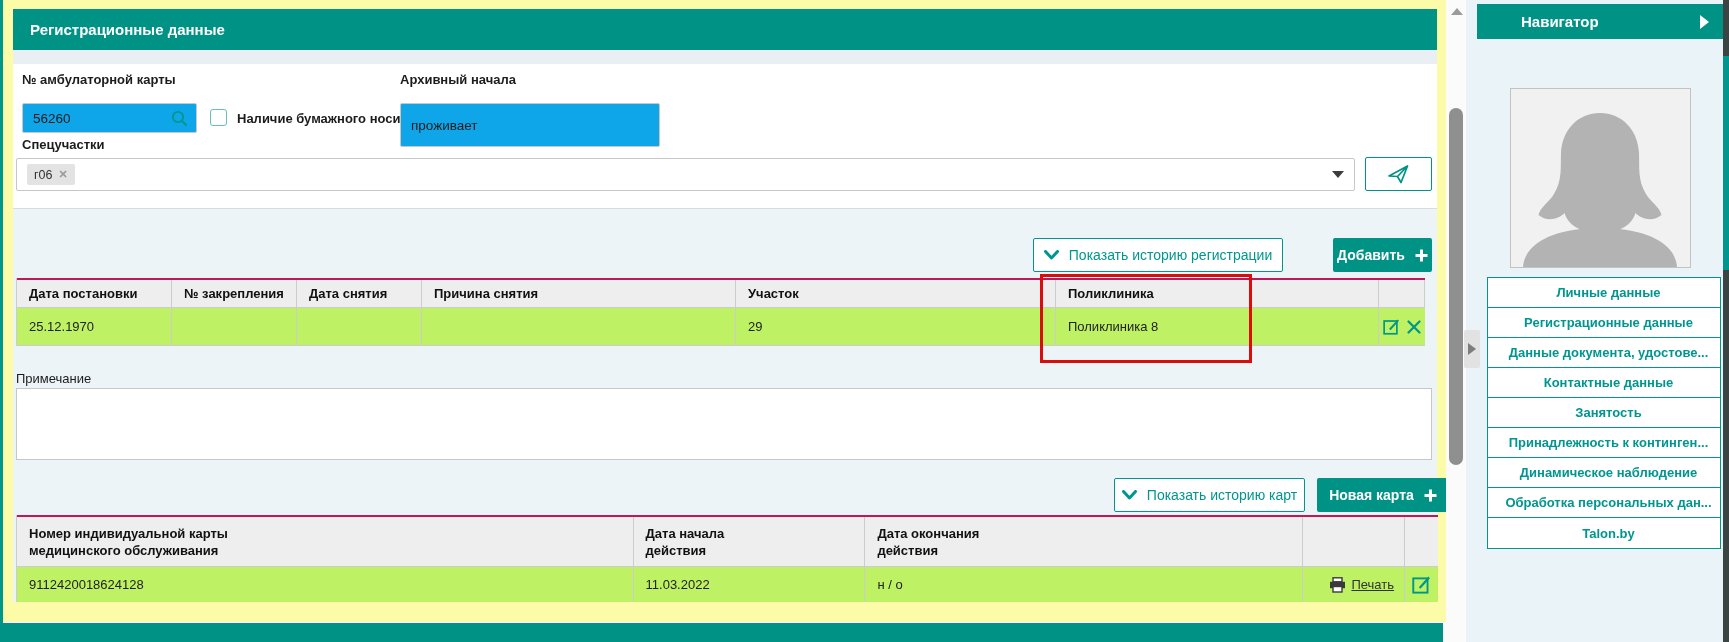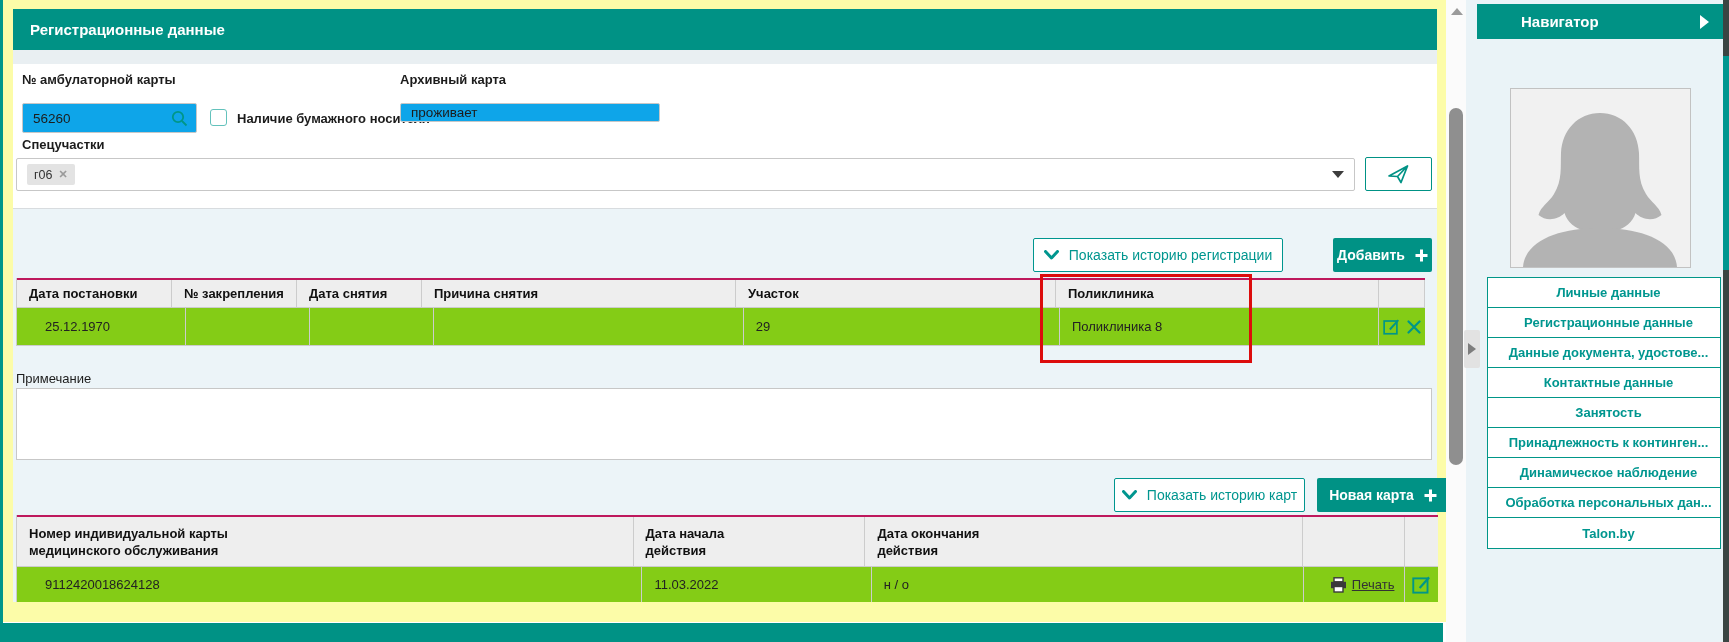"Архивный карта" div.abs { text: карта -> начала }
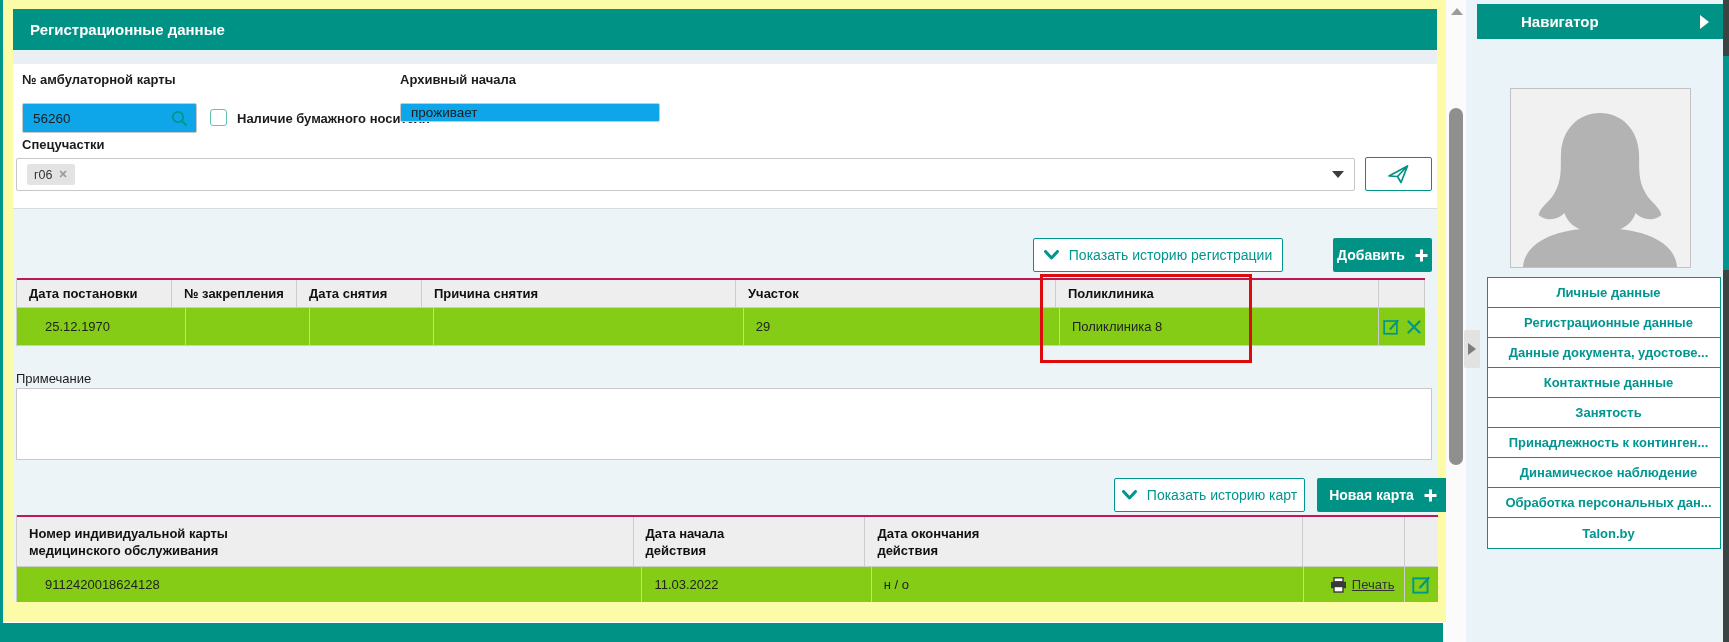"проживает" input.abs { height: 19px -> 44px }
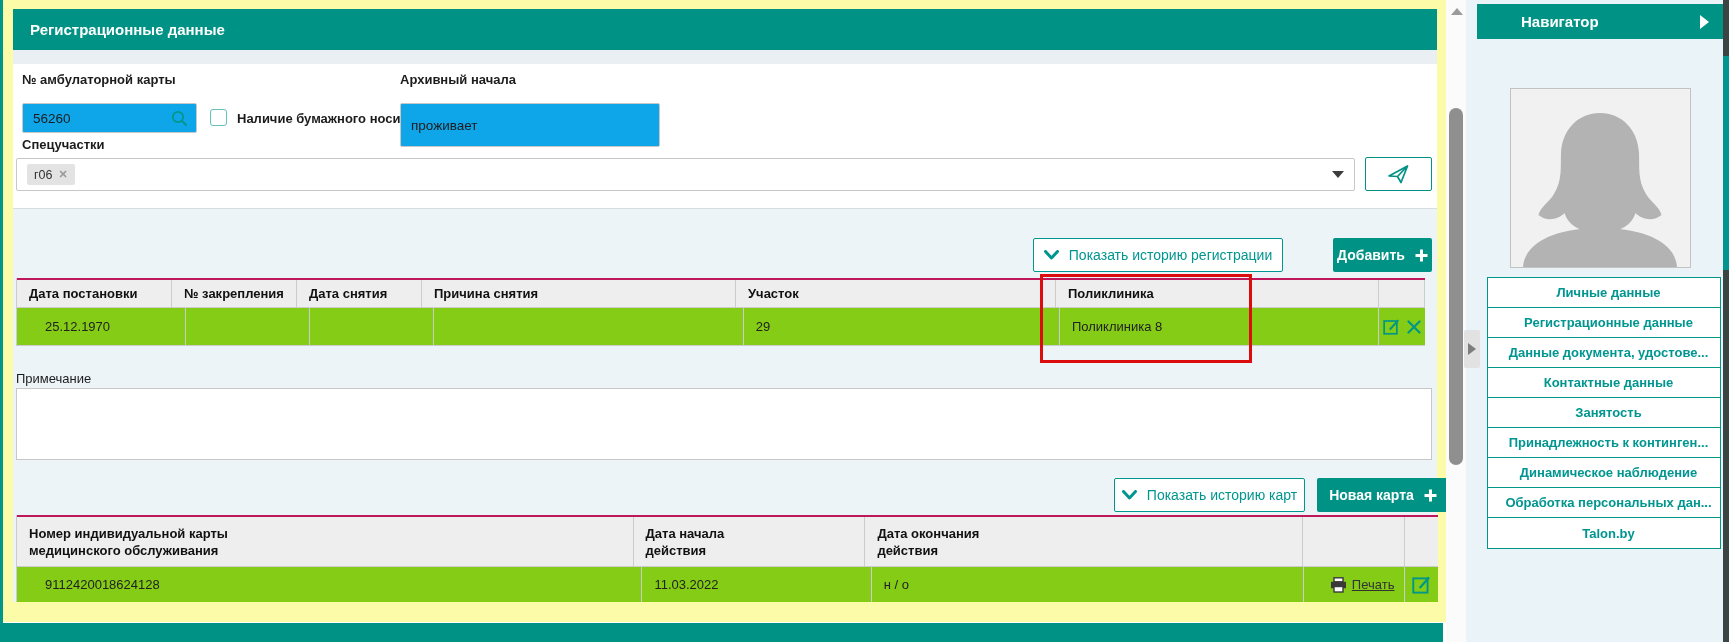"25.12.1970" .tbl-row { background: #84cc16 -> #bef264; padding-left: 16px -> none }
